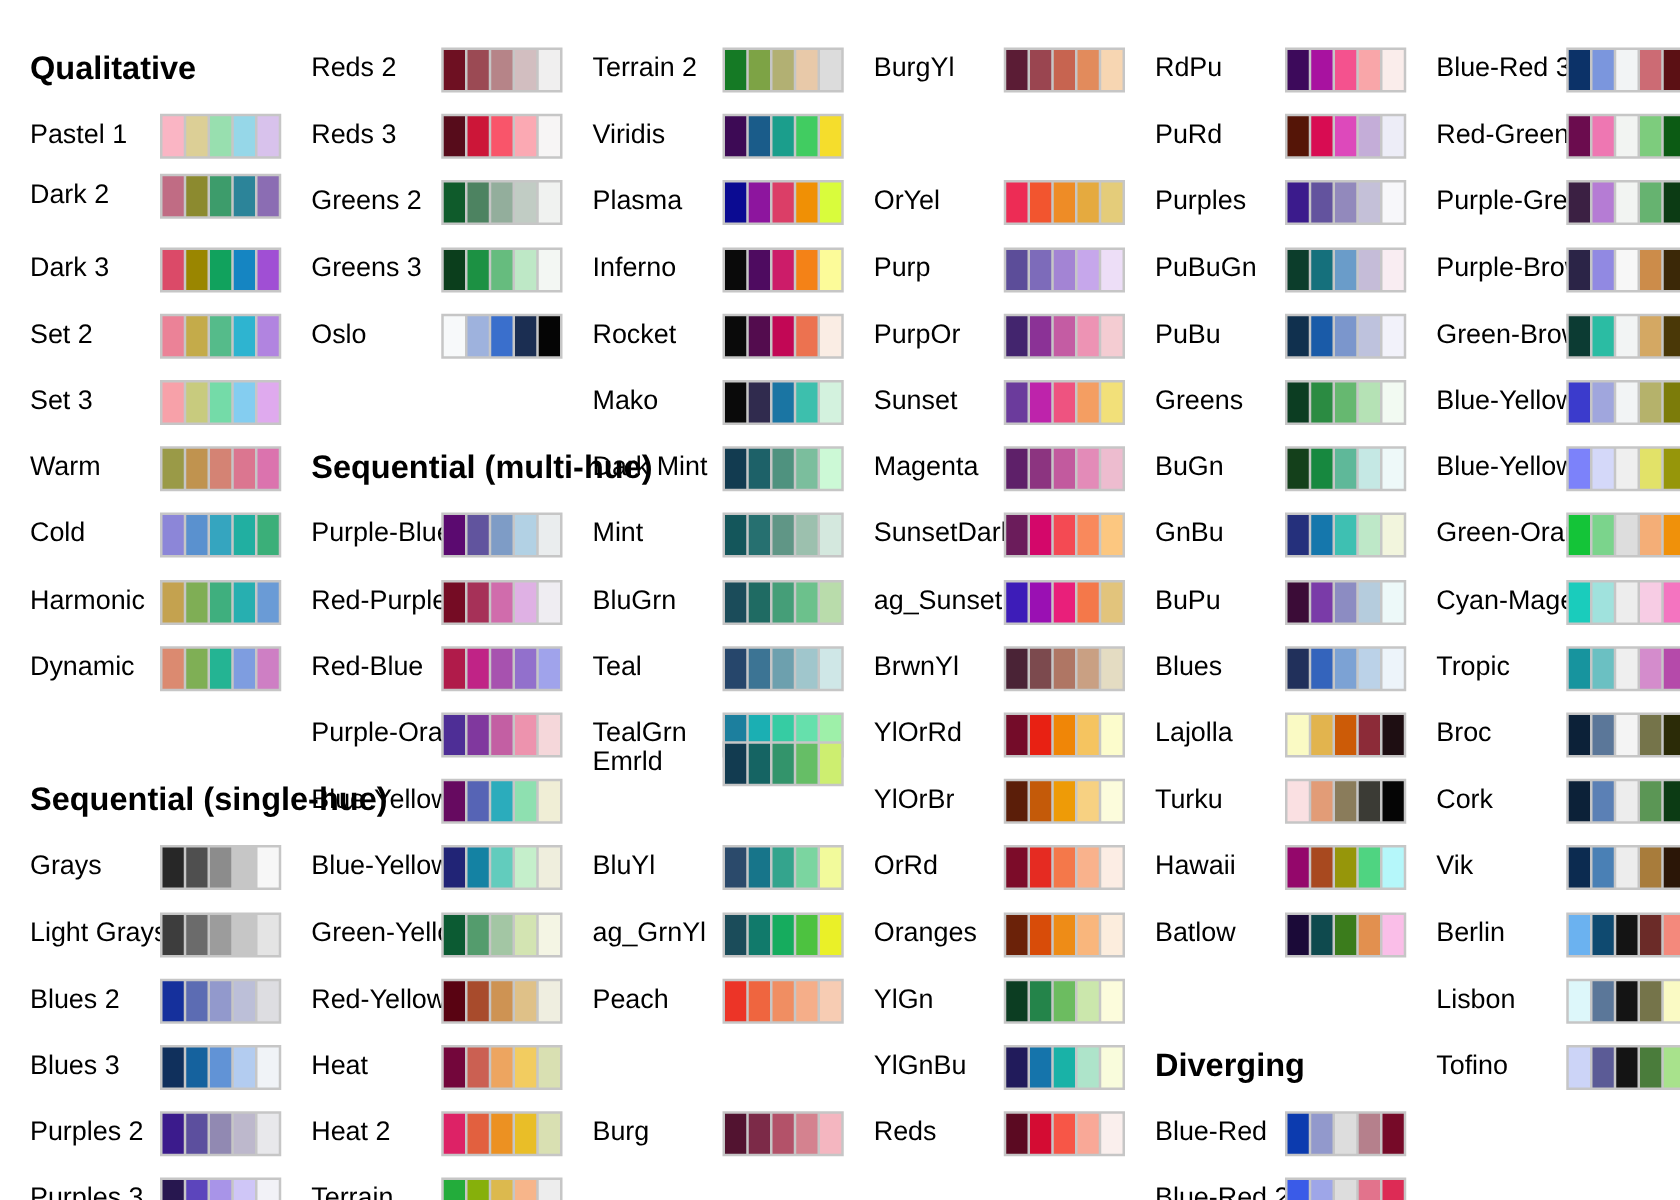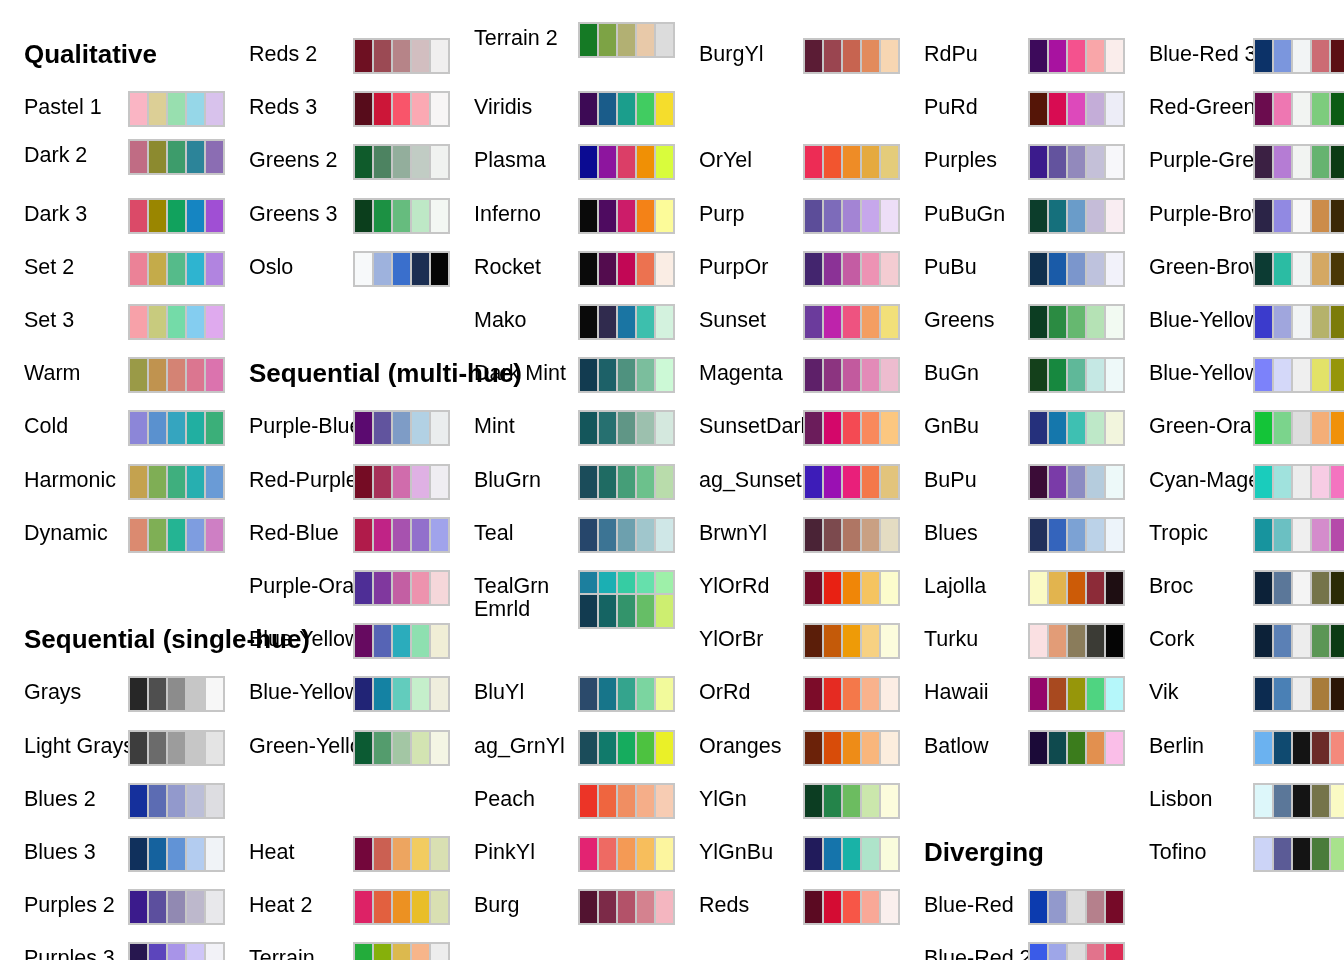"Terrain 2" div.row { top: 12px -> 28px }
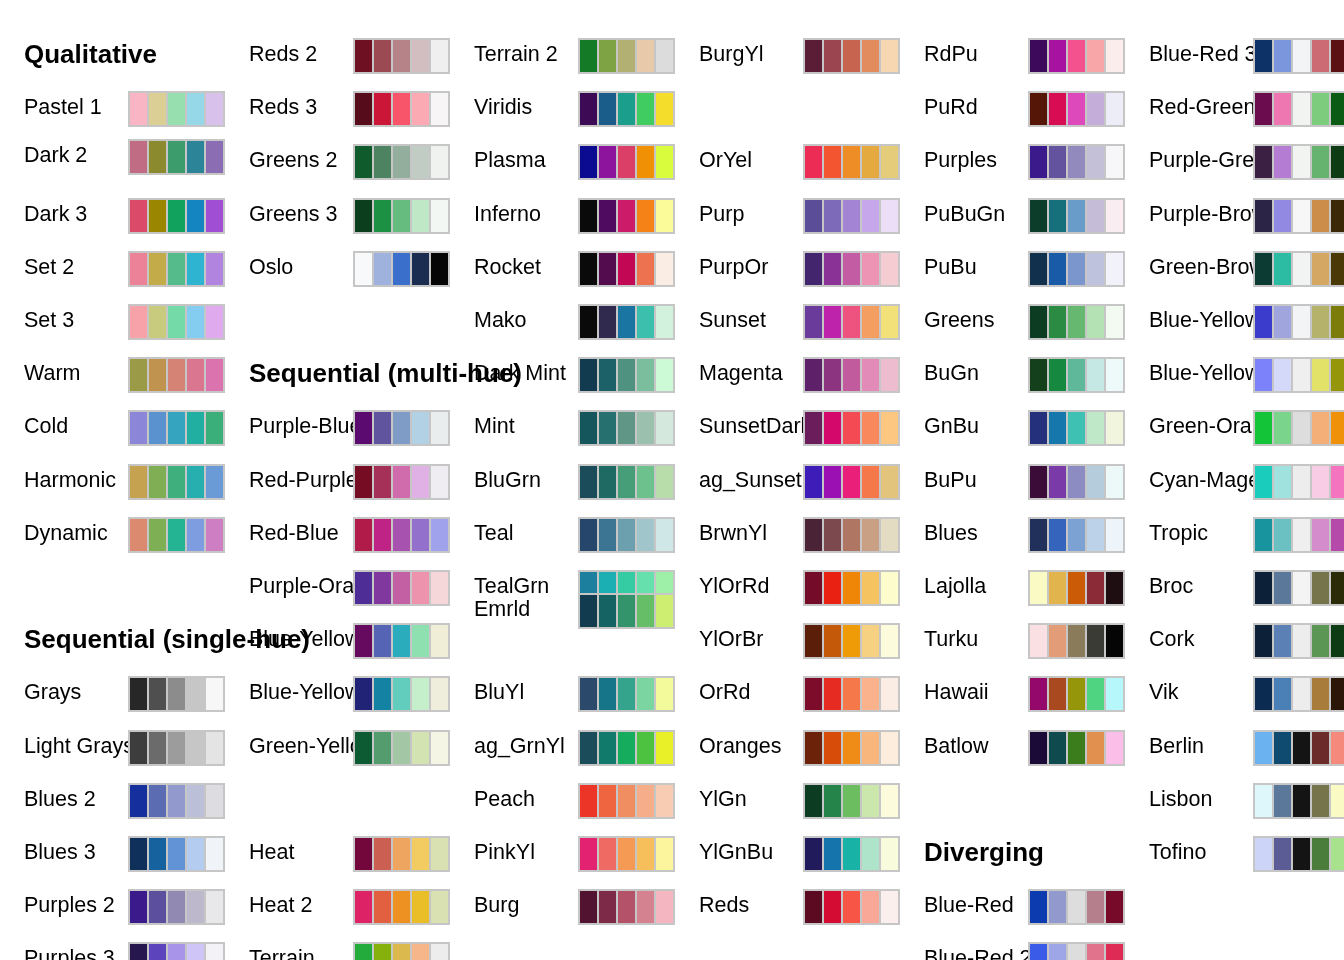"Red-Yellow" div.row { html: none -> <div> <div>Red-Yellow</div> <div> <div></div> <div></div> <div></div> <div></div> <div></div> </div> </div> }
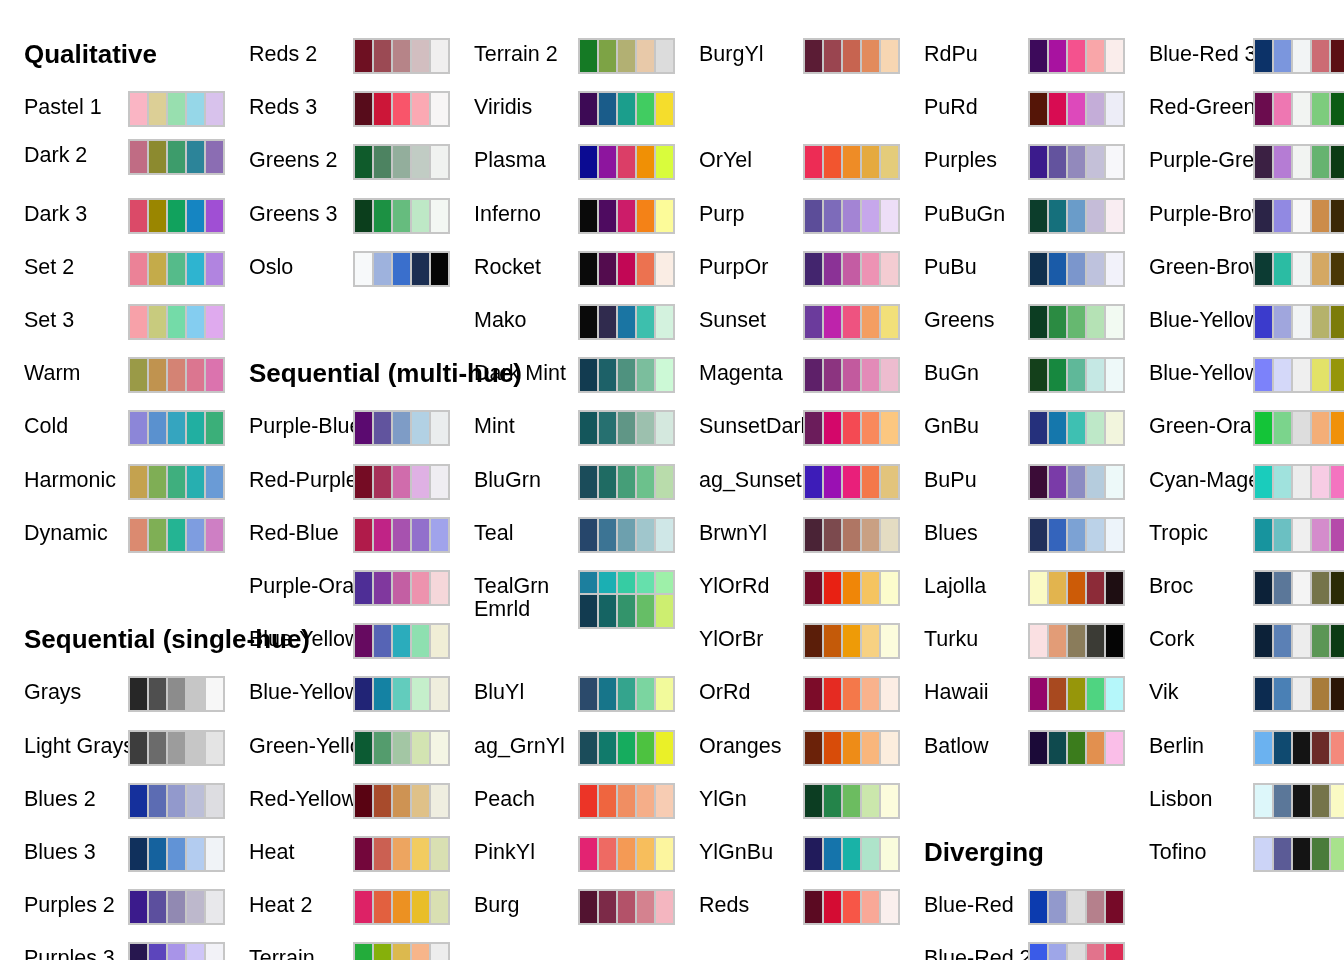"PinkYl" div.row { html: <div> <div>PinkYl</div> <div> <div></div> <div></div> <div></div> <div></div> <div></div> </div> </div> -> none }
